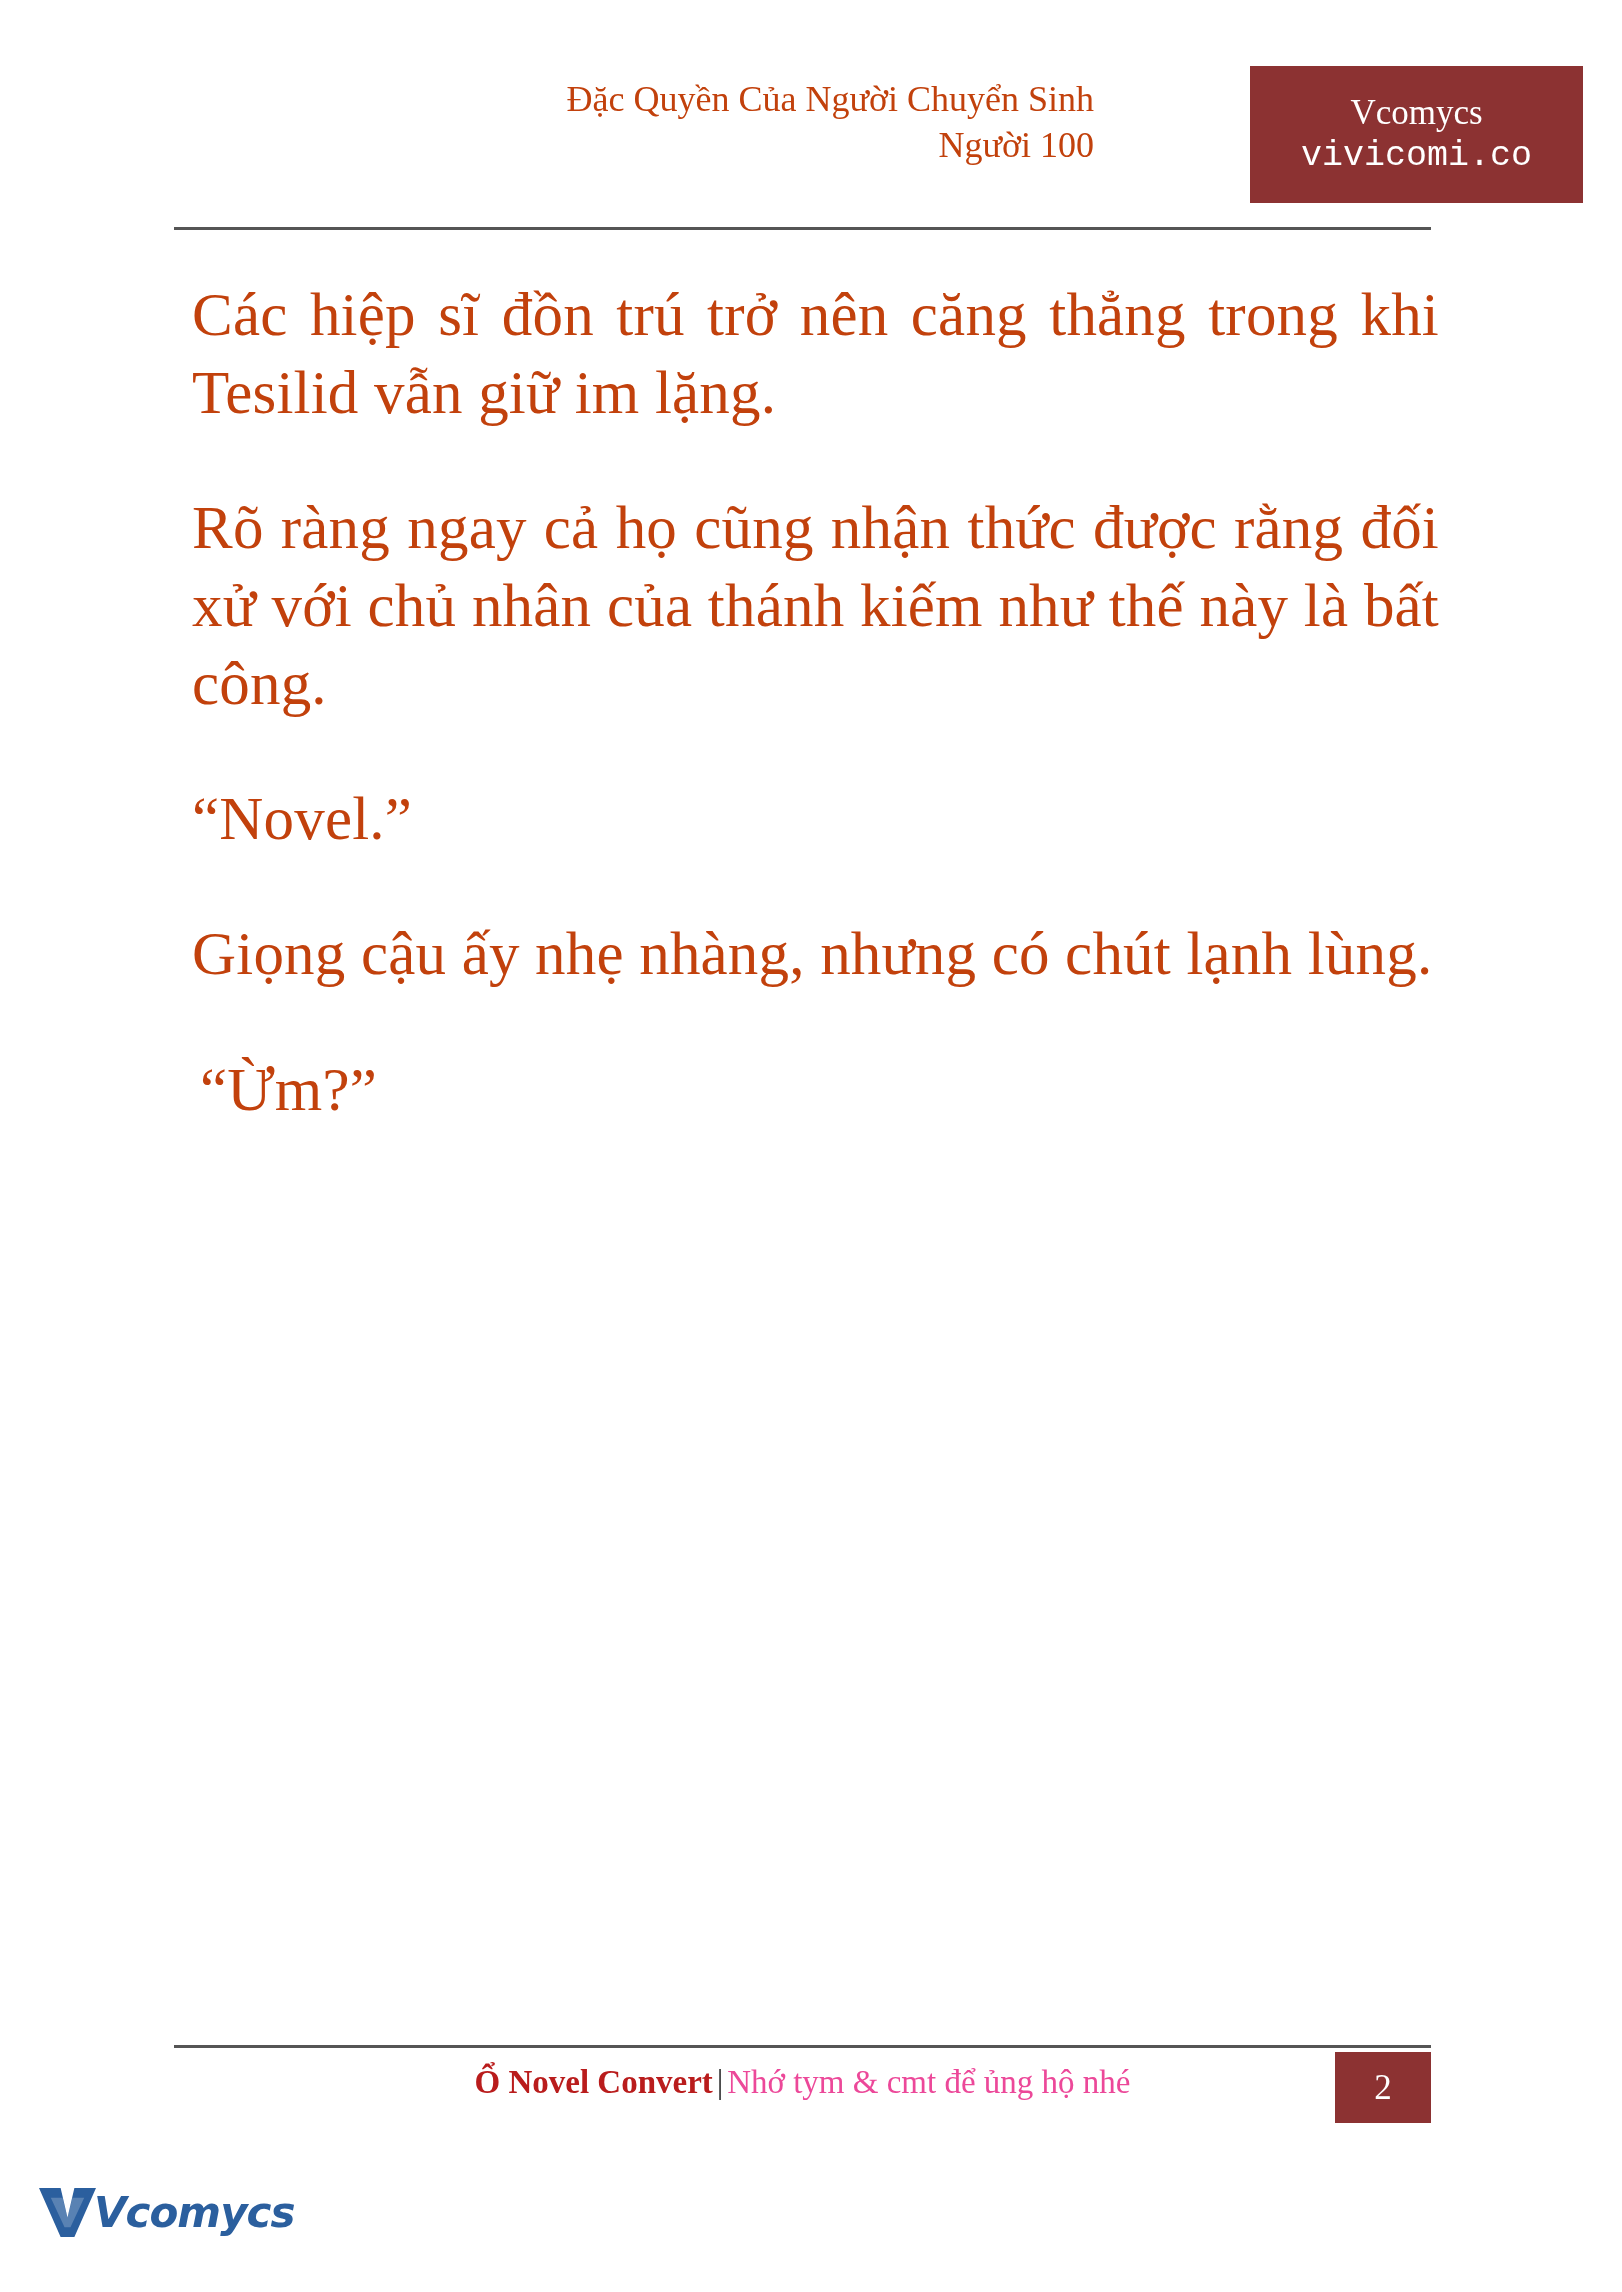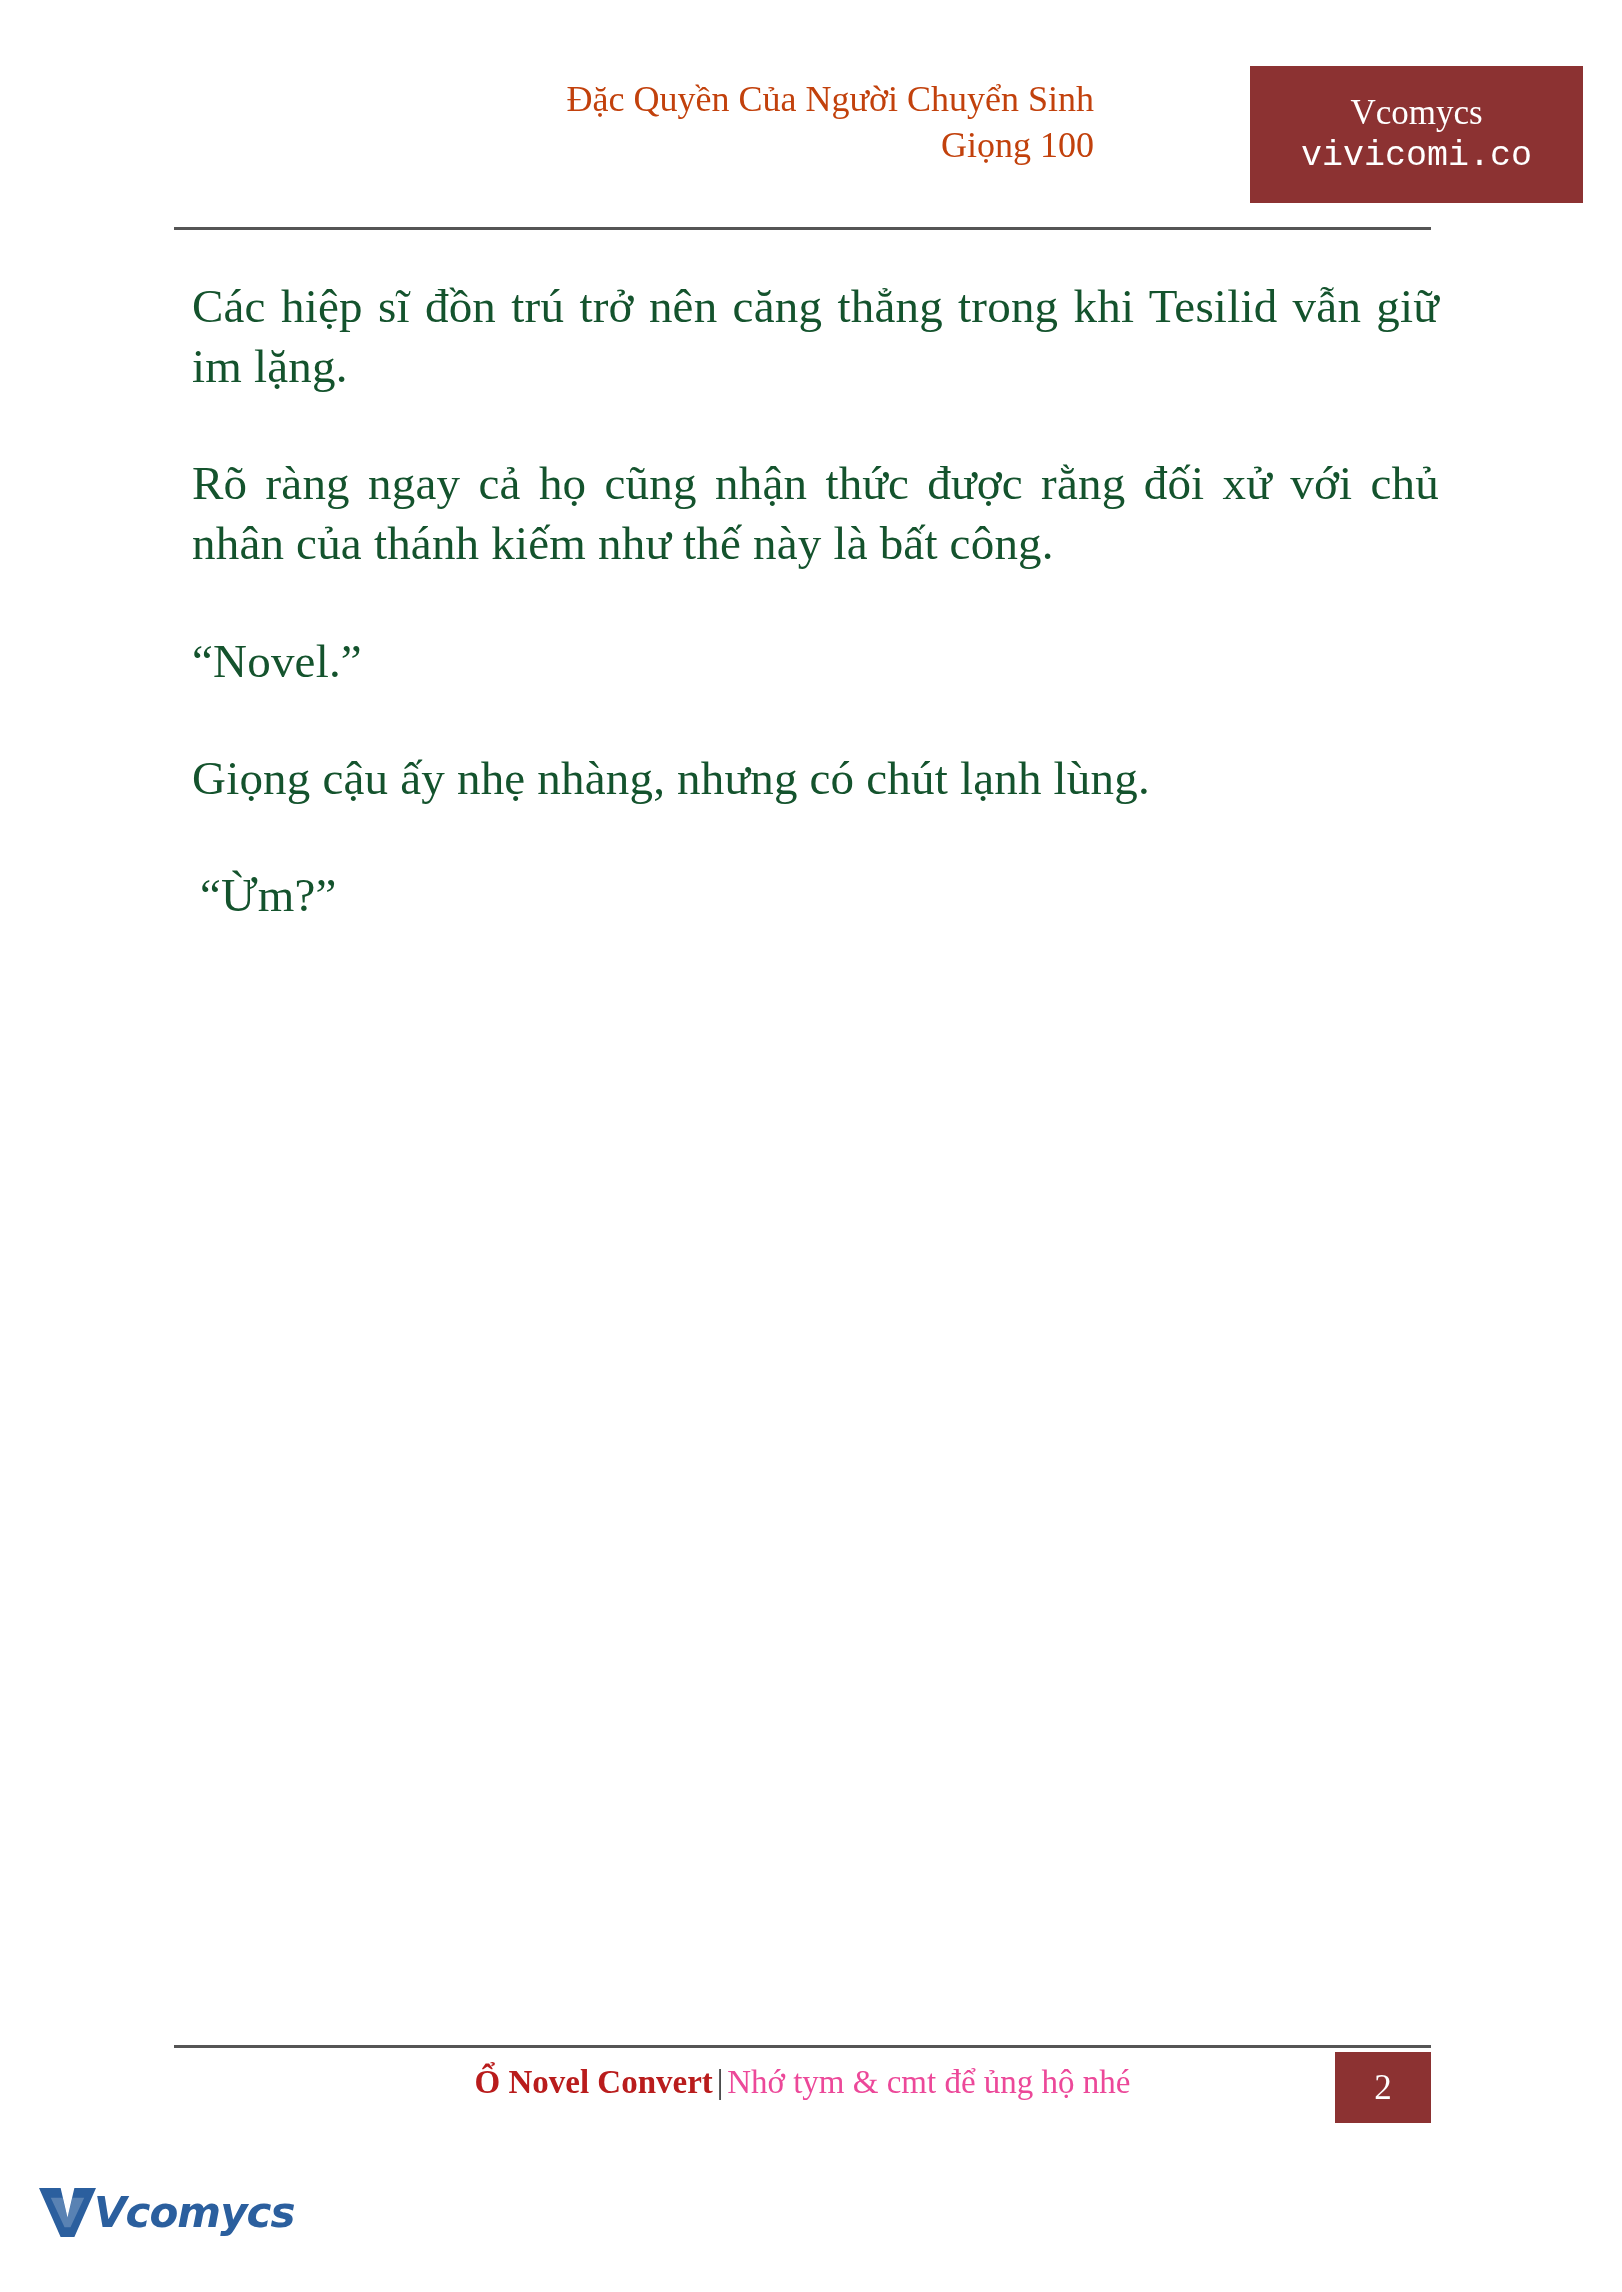"Giọng 100" span.header-line2 { text: Giọng -> Người }
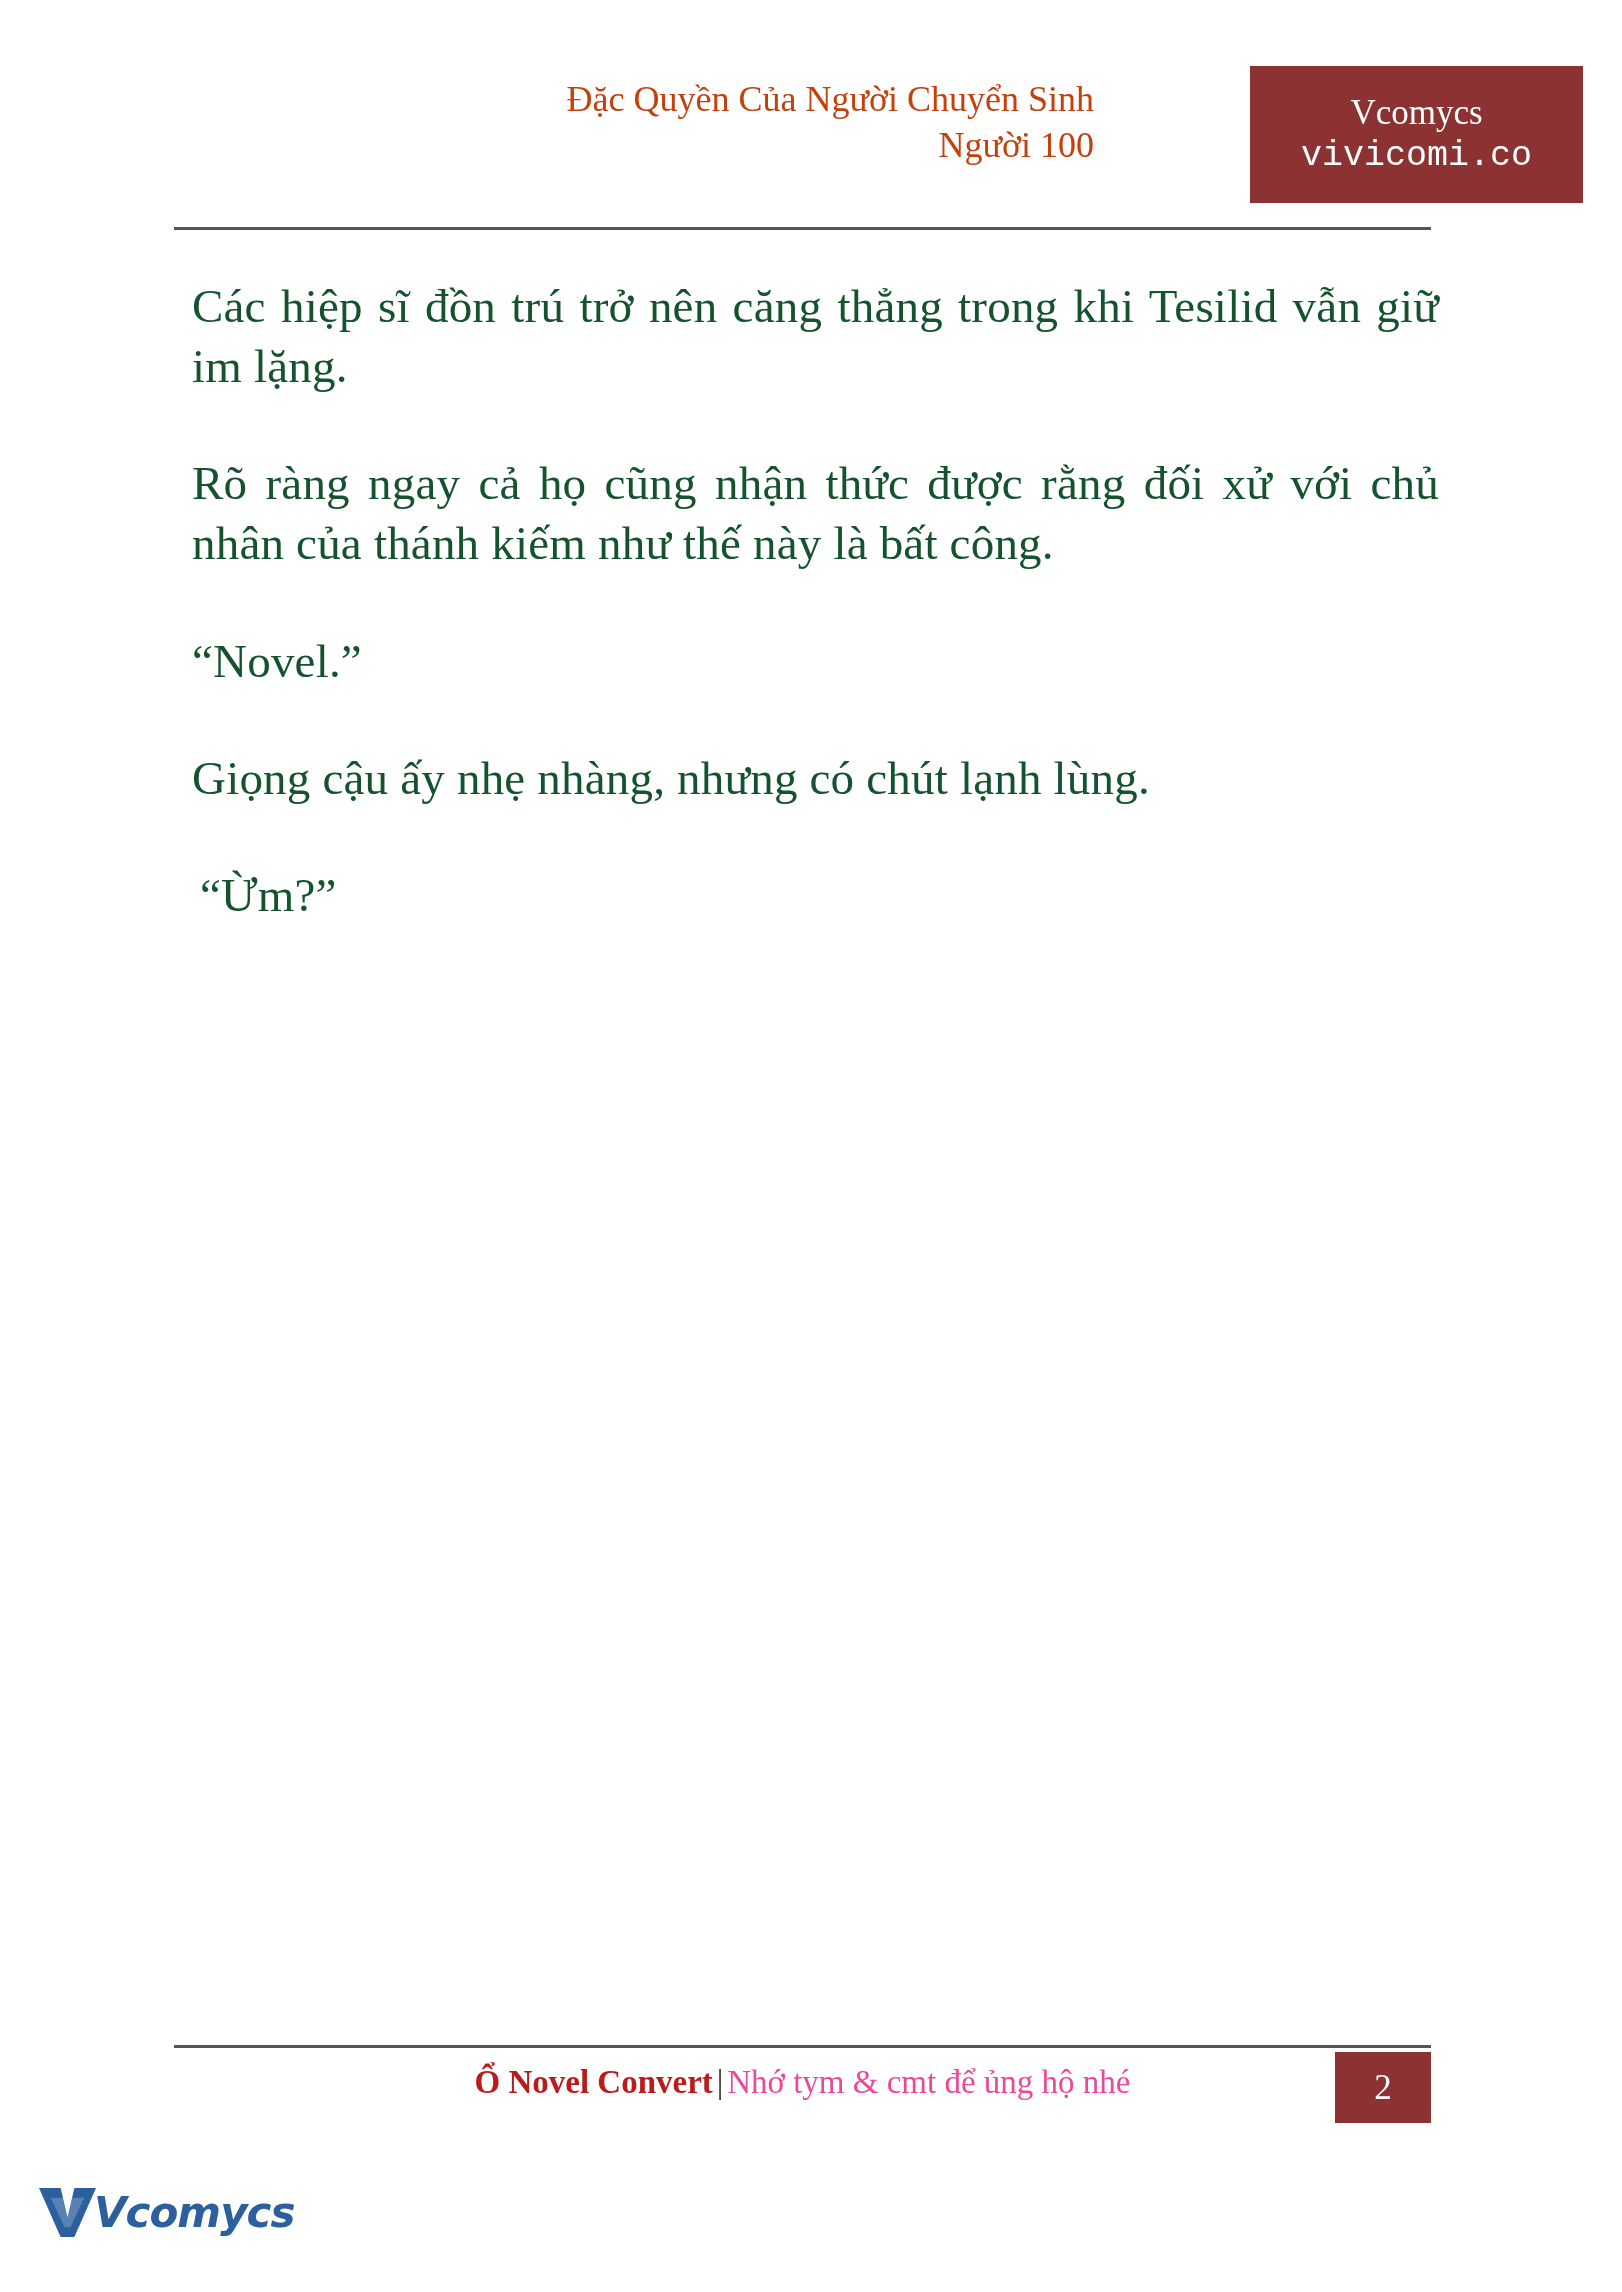"Các hiệp sĩ đồn trú" .para { color: #14532d -> #c2410c; font-size: 47px -> 61px }
